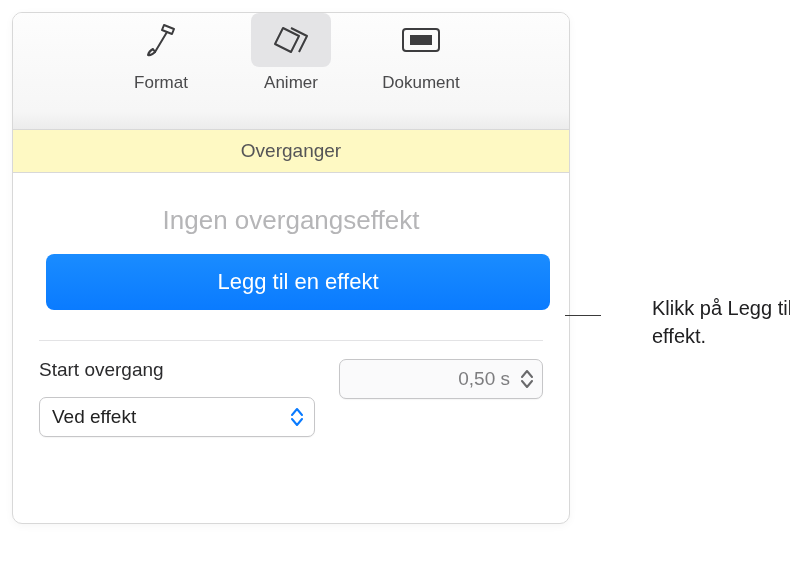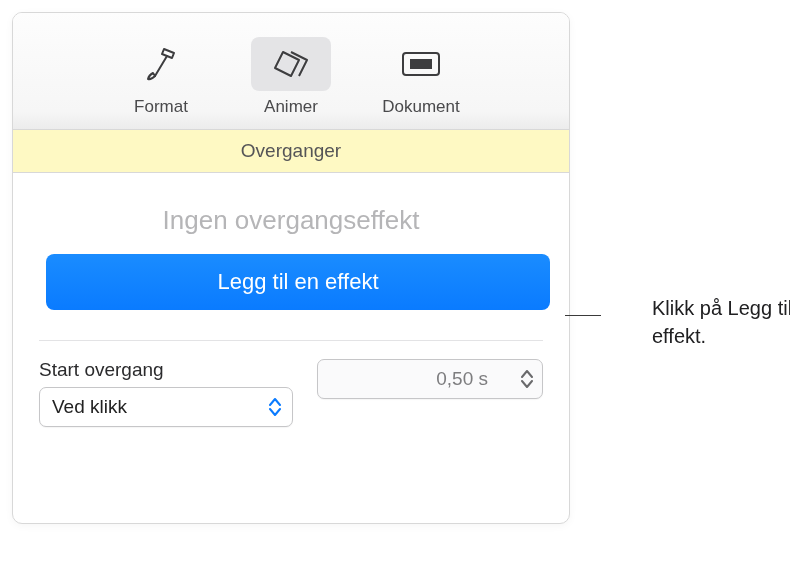"Format" .toolbar { align-items: flex-end -> none }
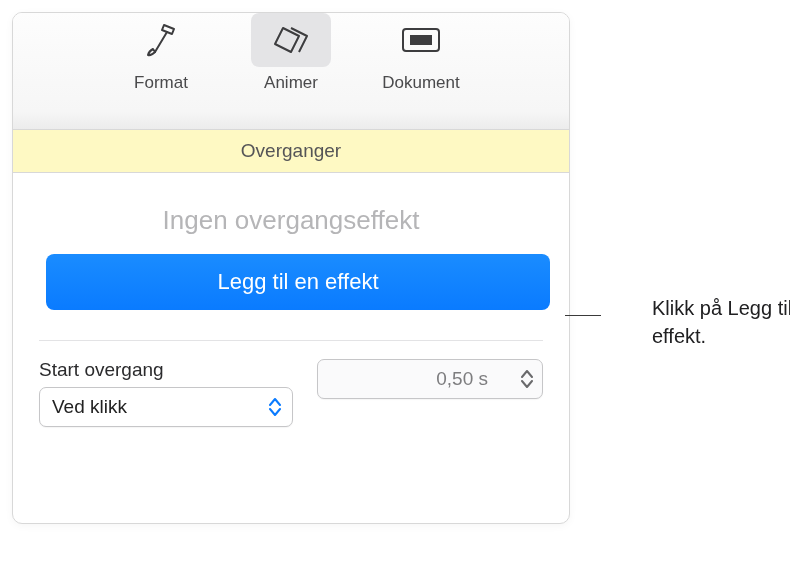"Start overgang" .field-label { margin-bottom: 6px -> 16px }
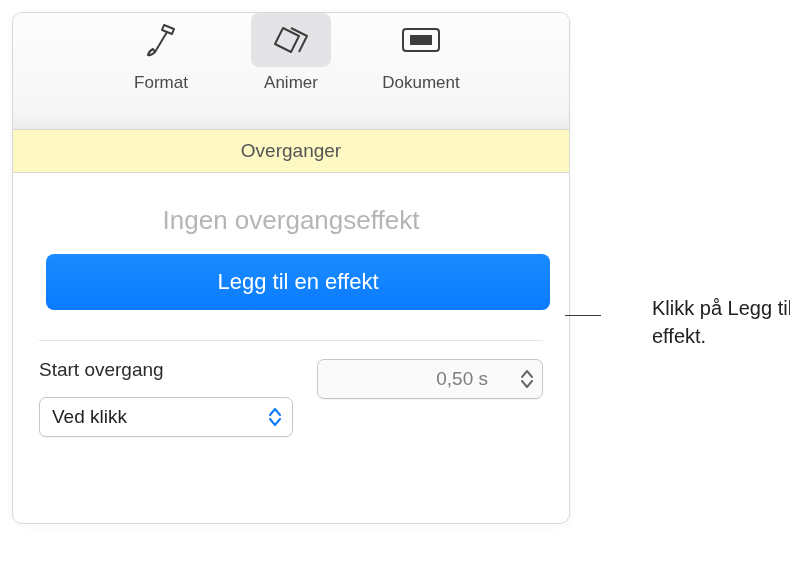"0,50 s" .spinner { padding: 0 54px 0 12px -> 0 32px 0 12px }
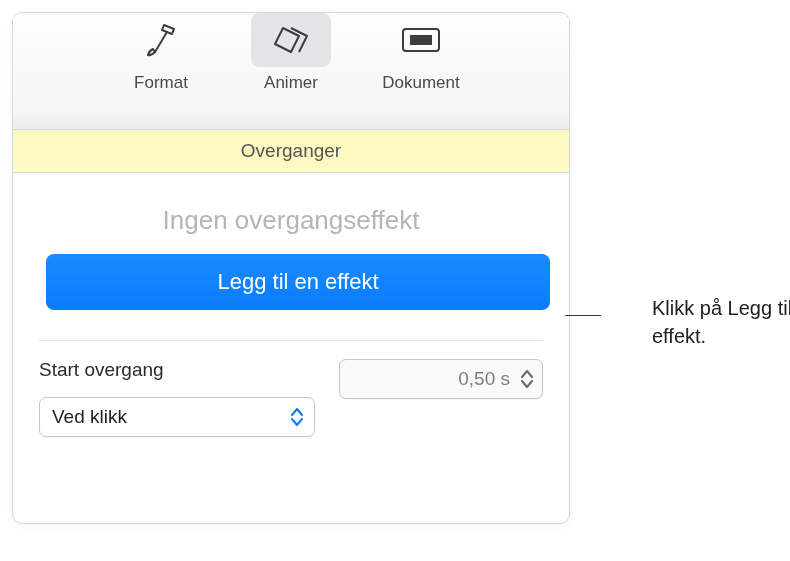"Ved klikk" span { text: klikk -> effekt }
